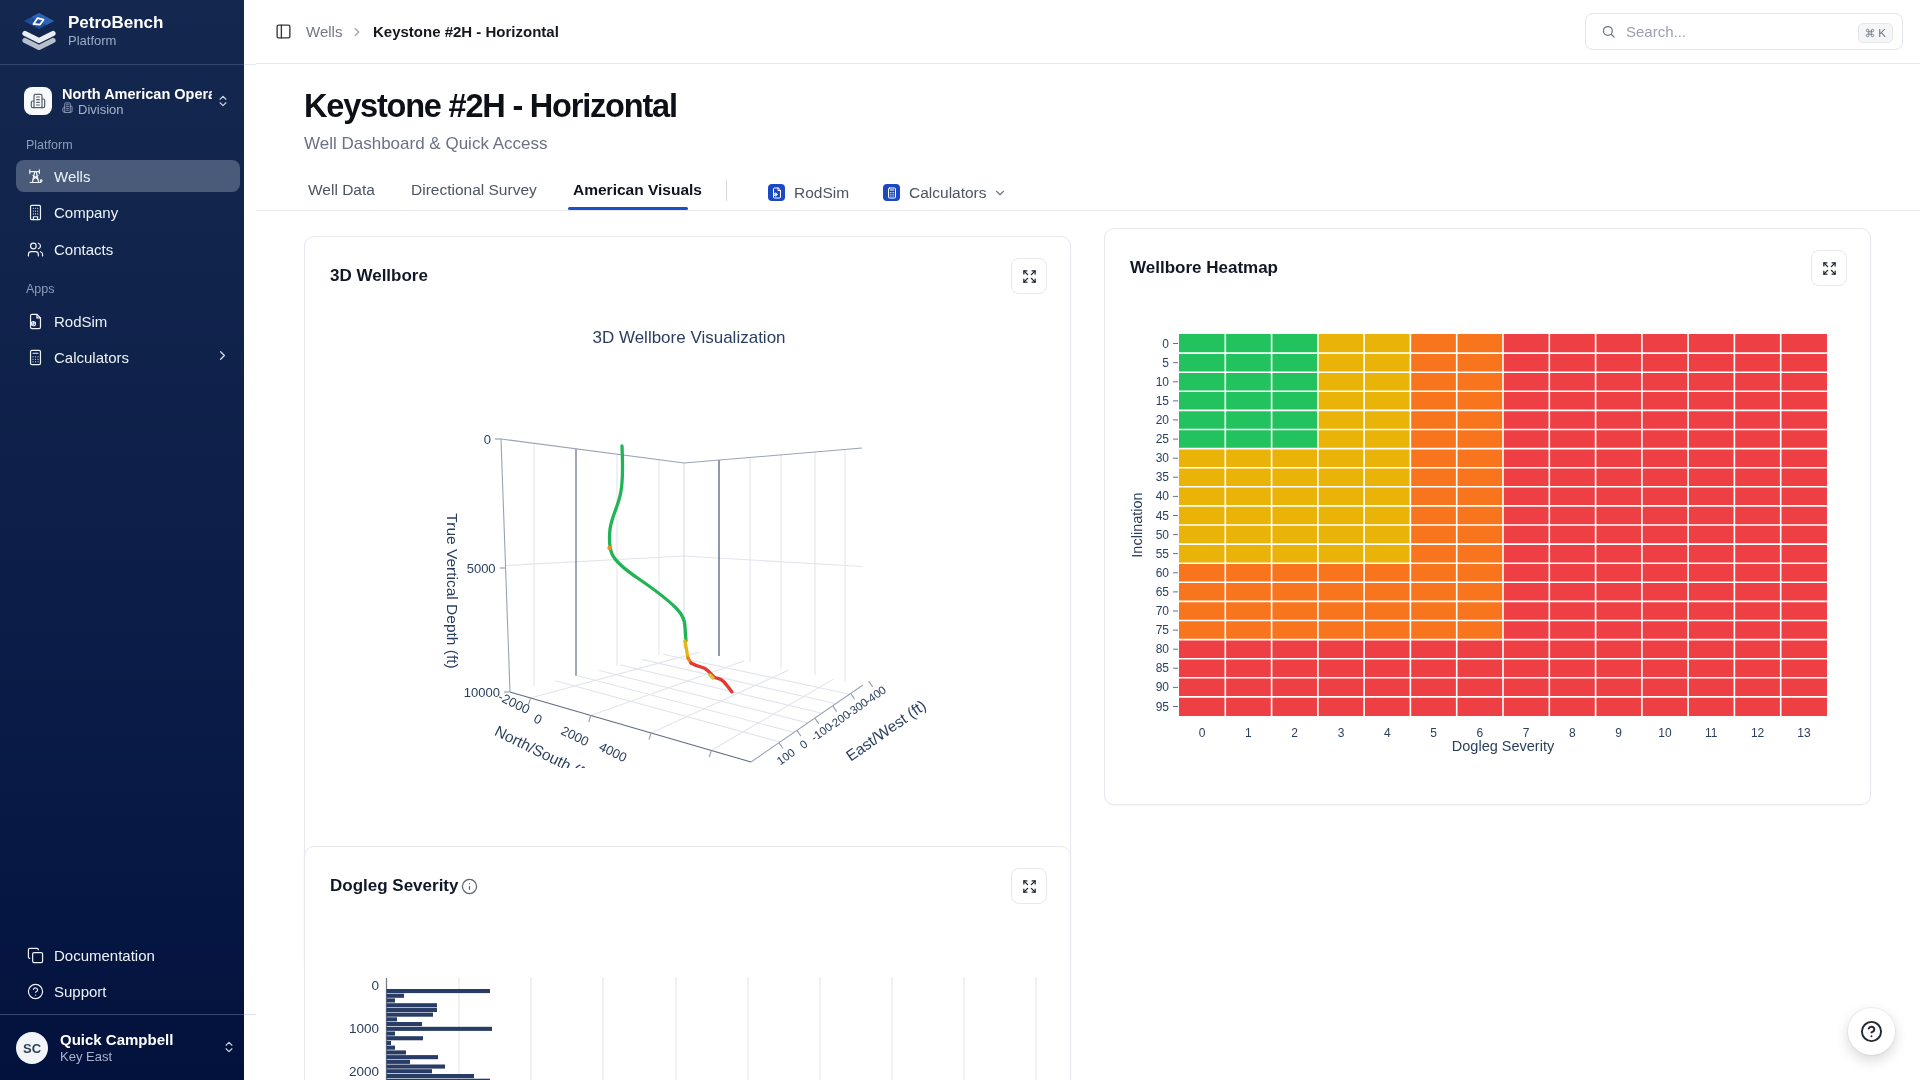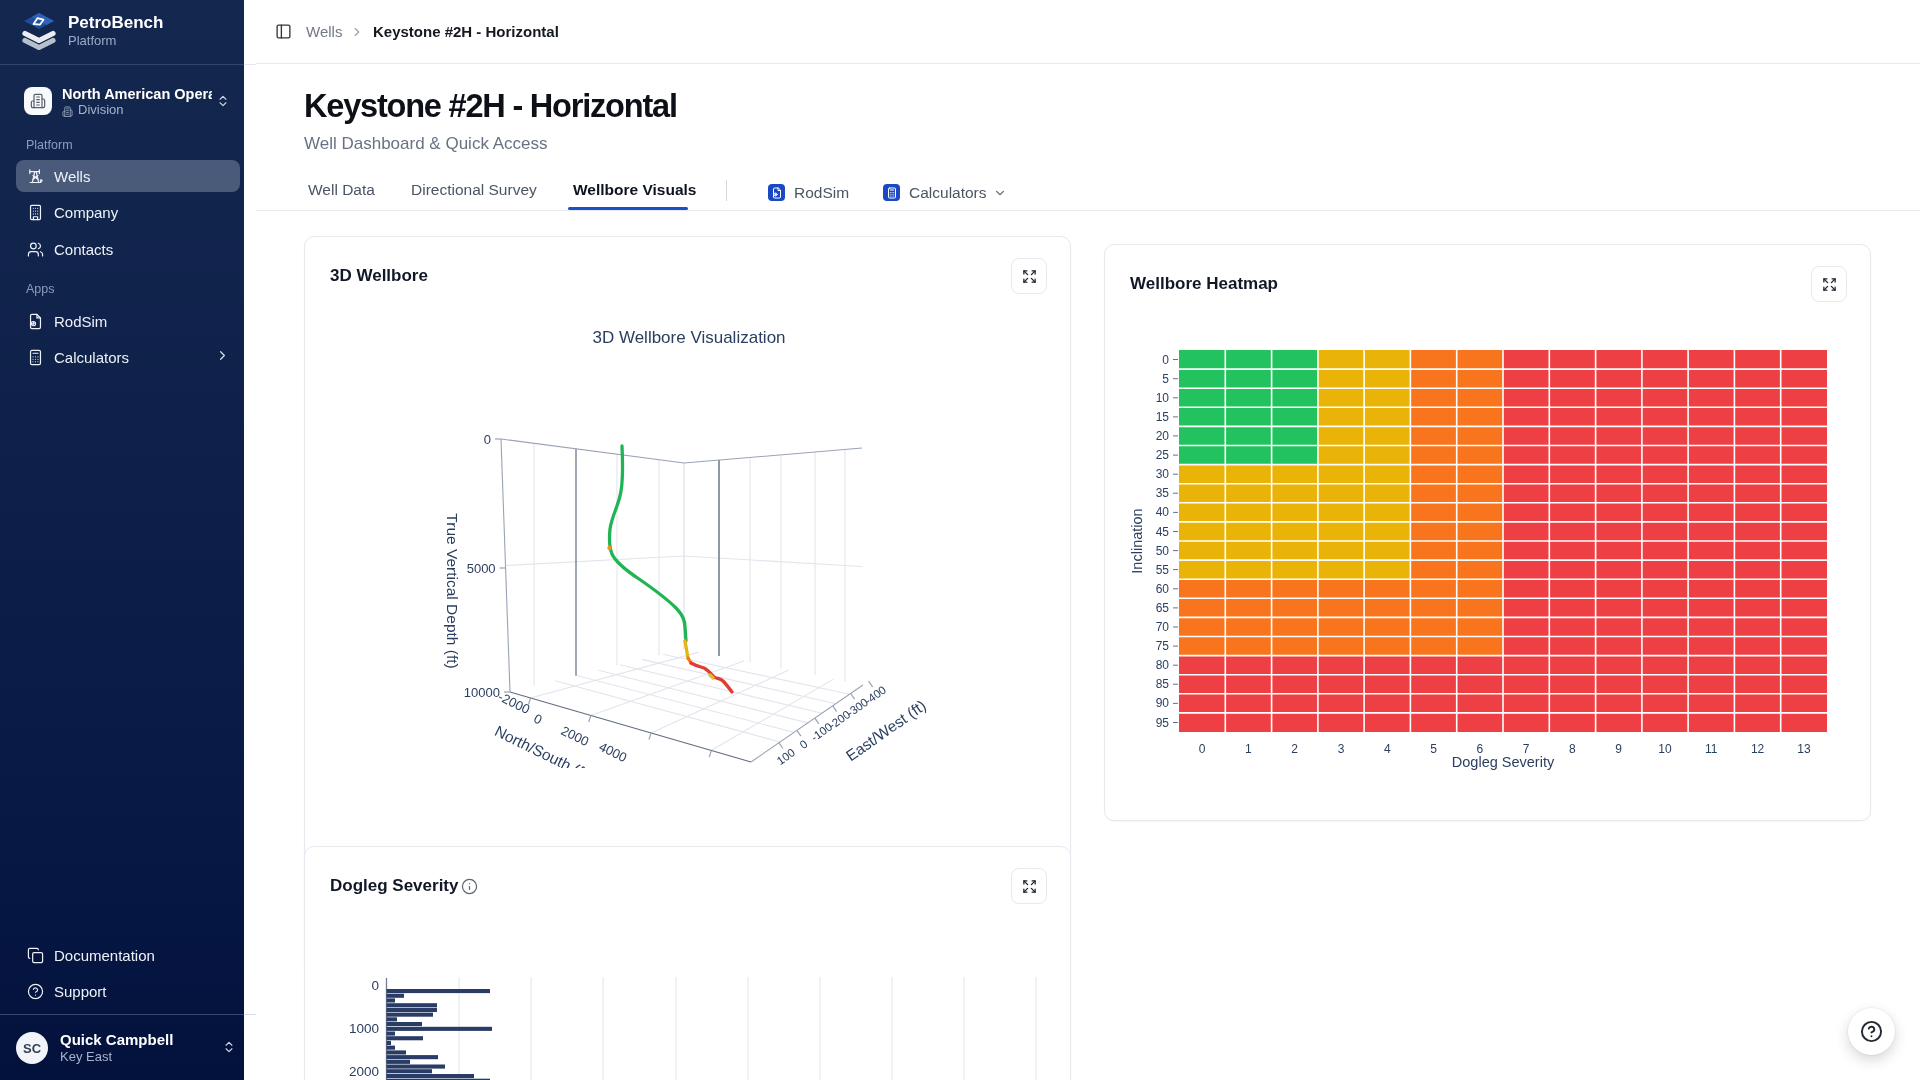"Search..." div.srch { html: none -> <div> <span><svg> <circle></circle> <path></path> </svg></span> <span>Search...</span> <span><svg> <path></path> </svg> K</span> </div> }
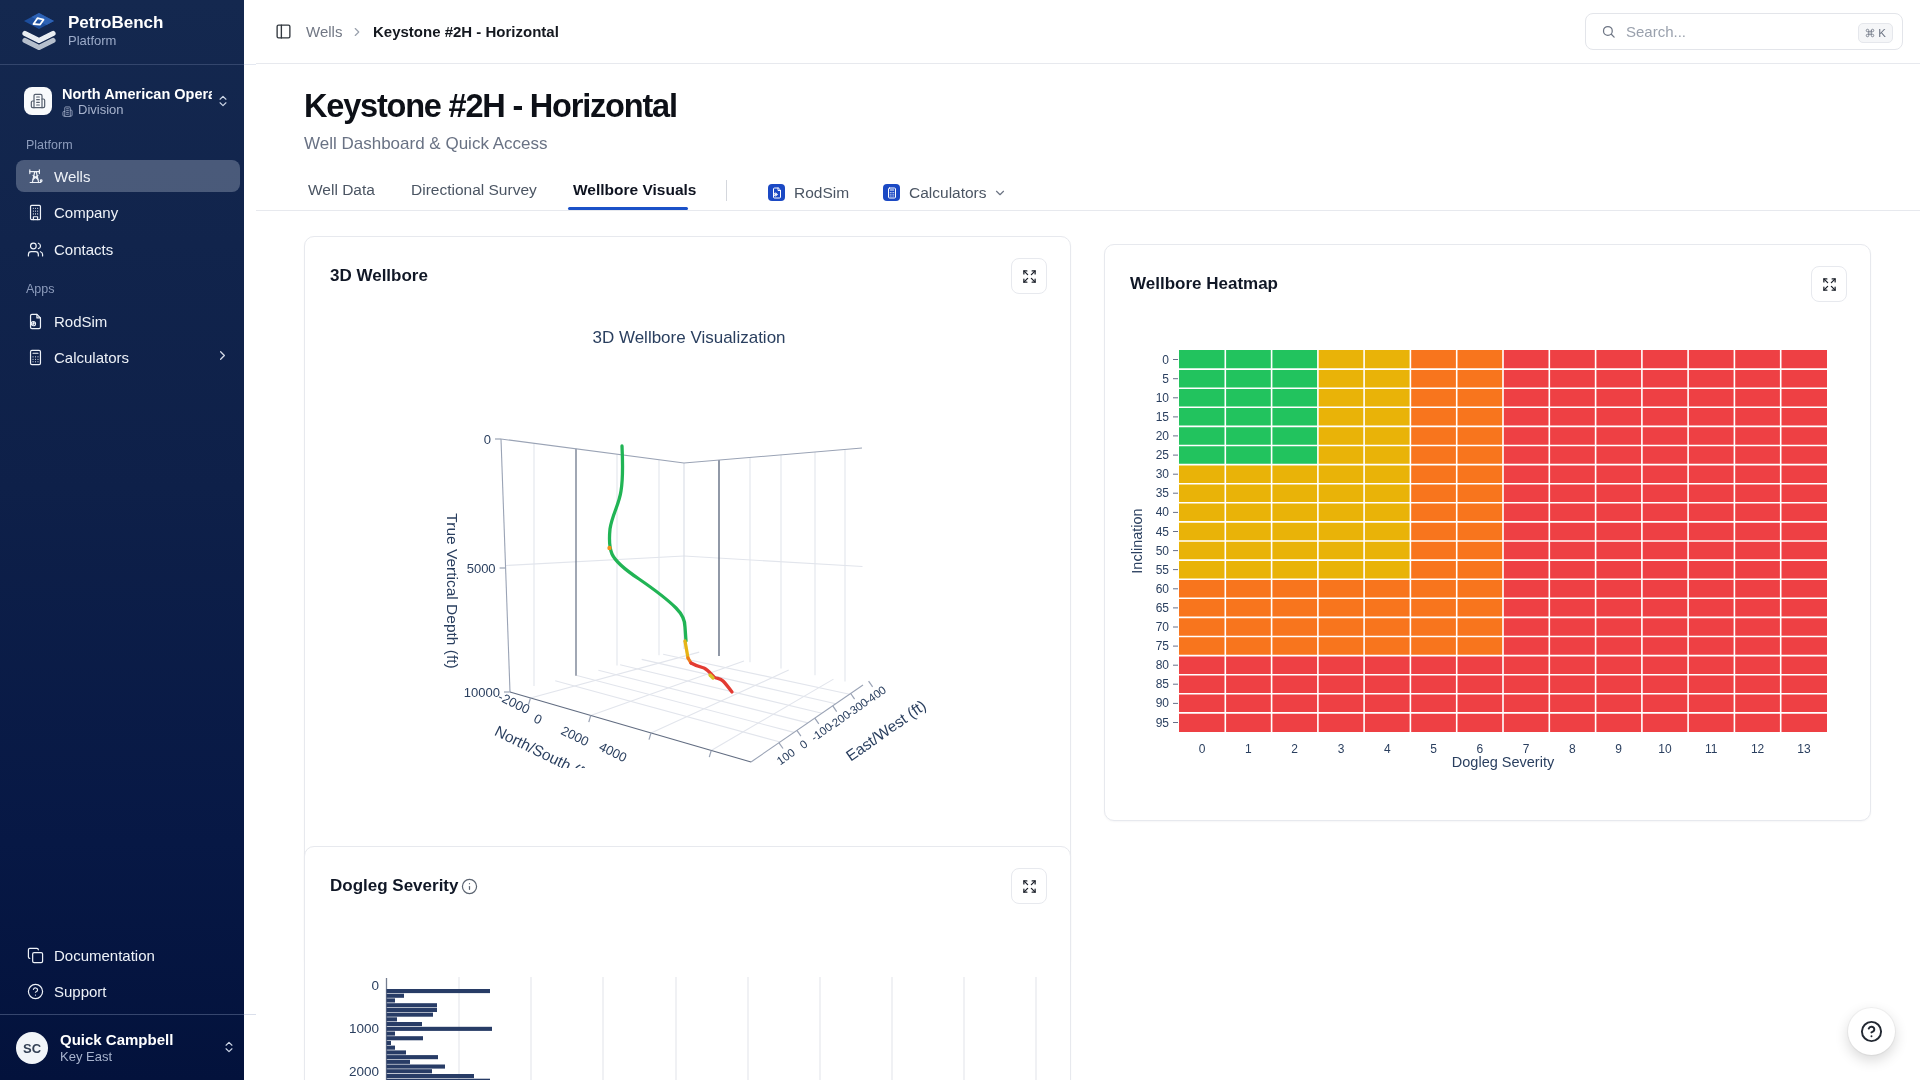"Division" .div-sub { align-items: flex-end -> flex-start }
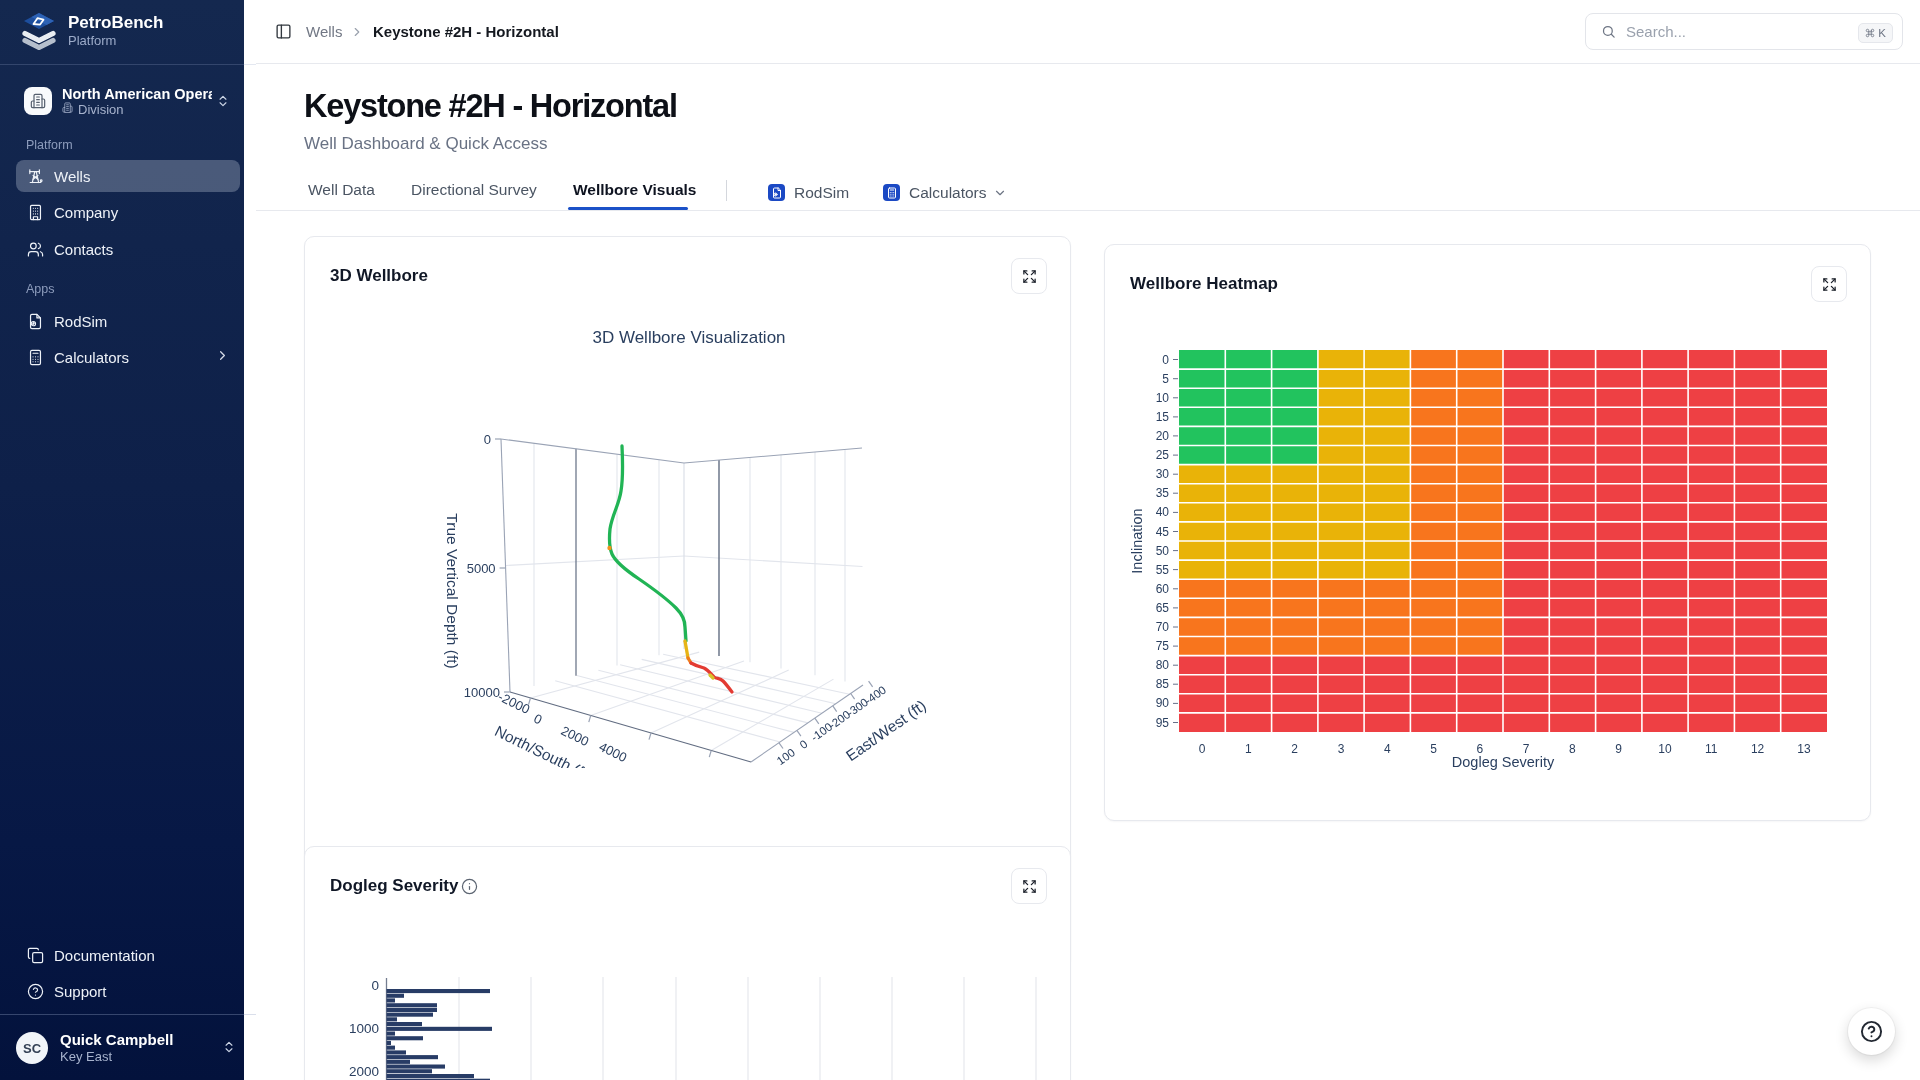"Wellbore Visuals" div.tab { text: Wellbore -> American }
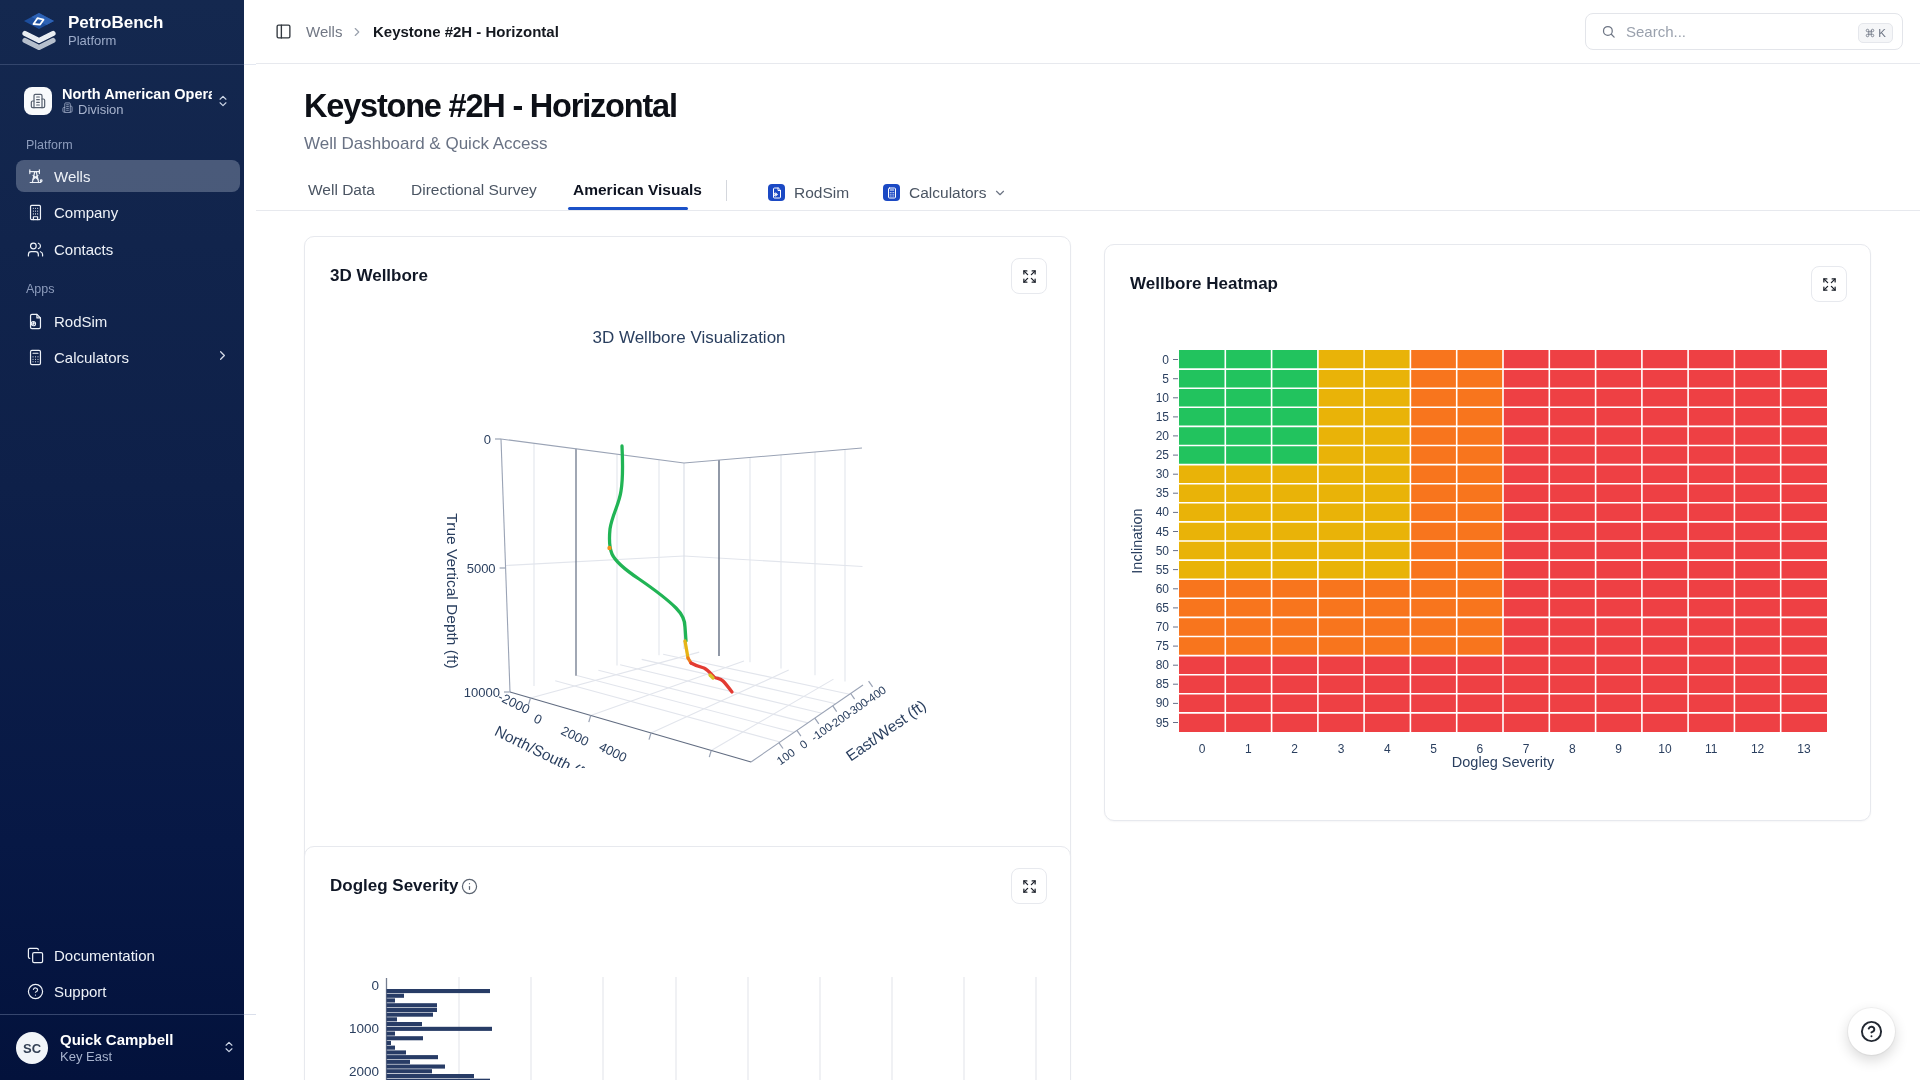"Wellbore Heatmap" div.card { top: 244px -> 228px }
